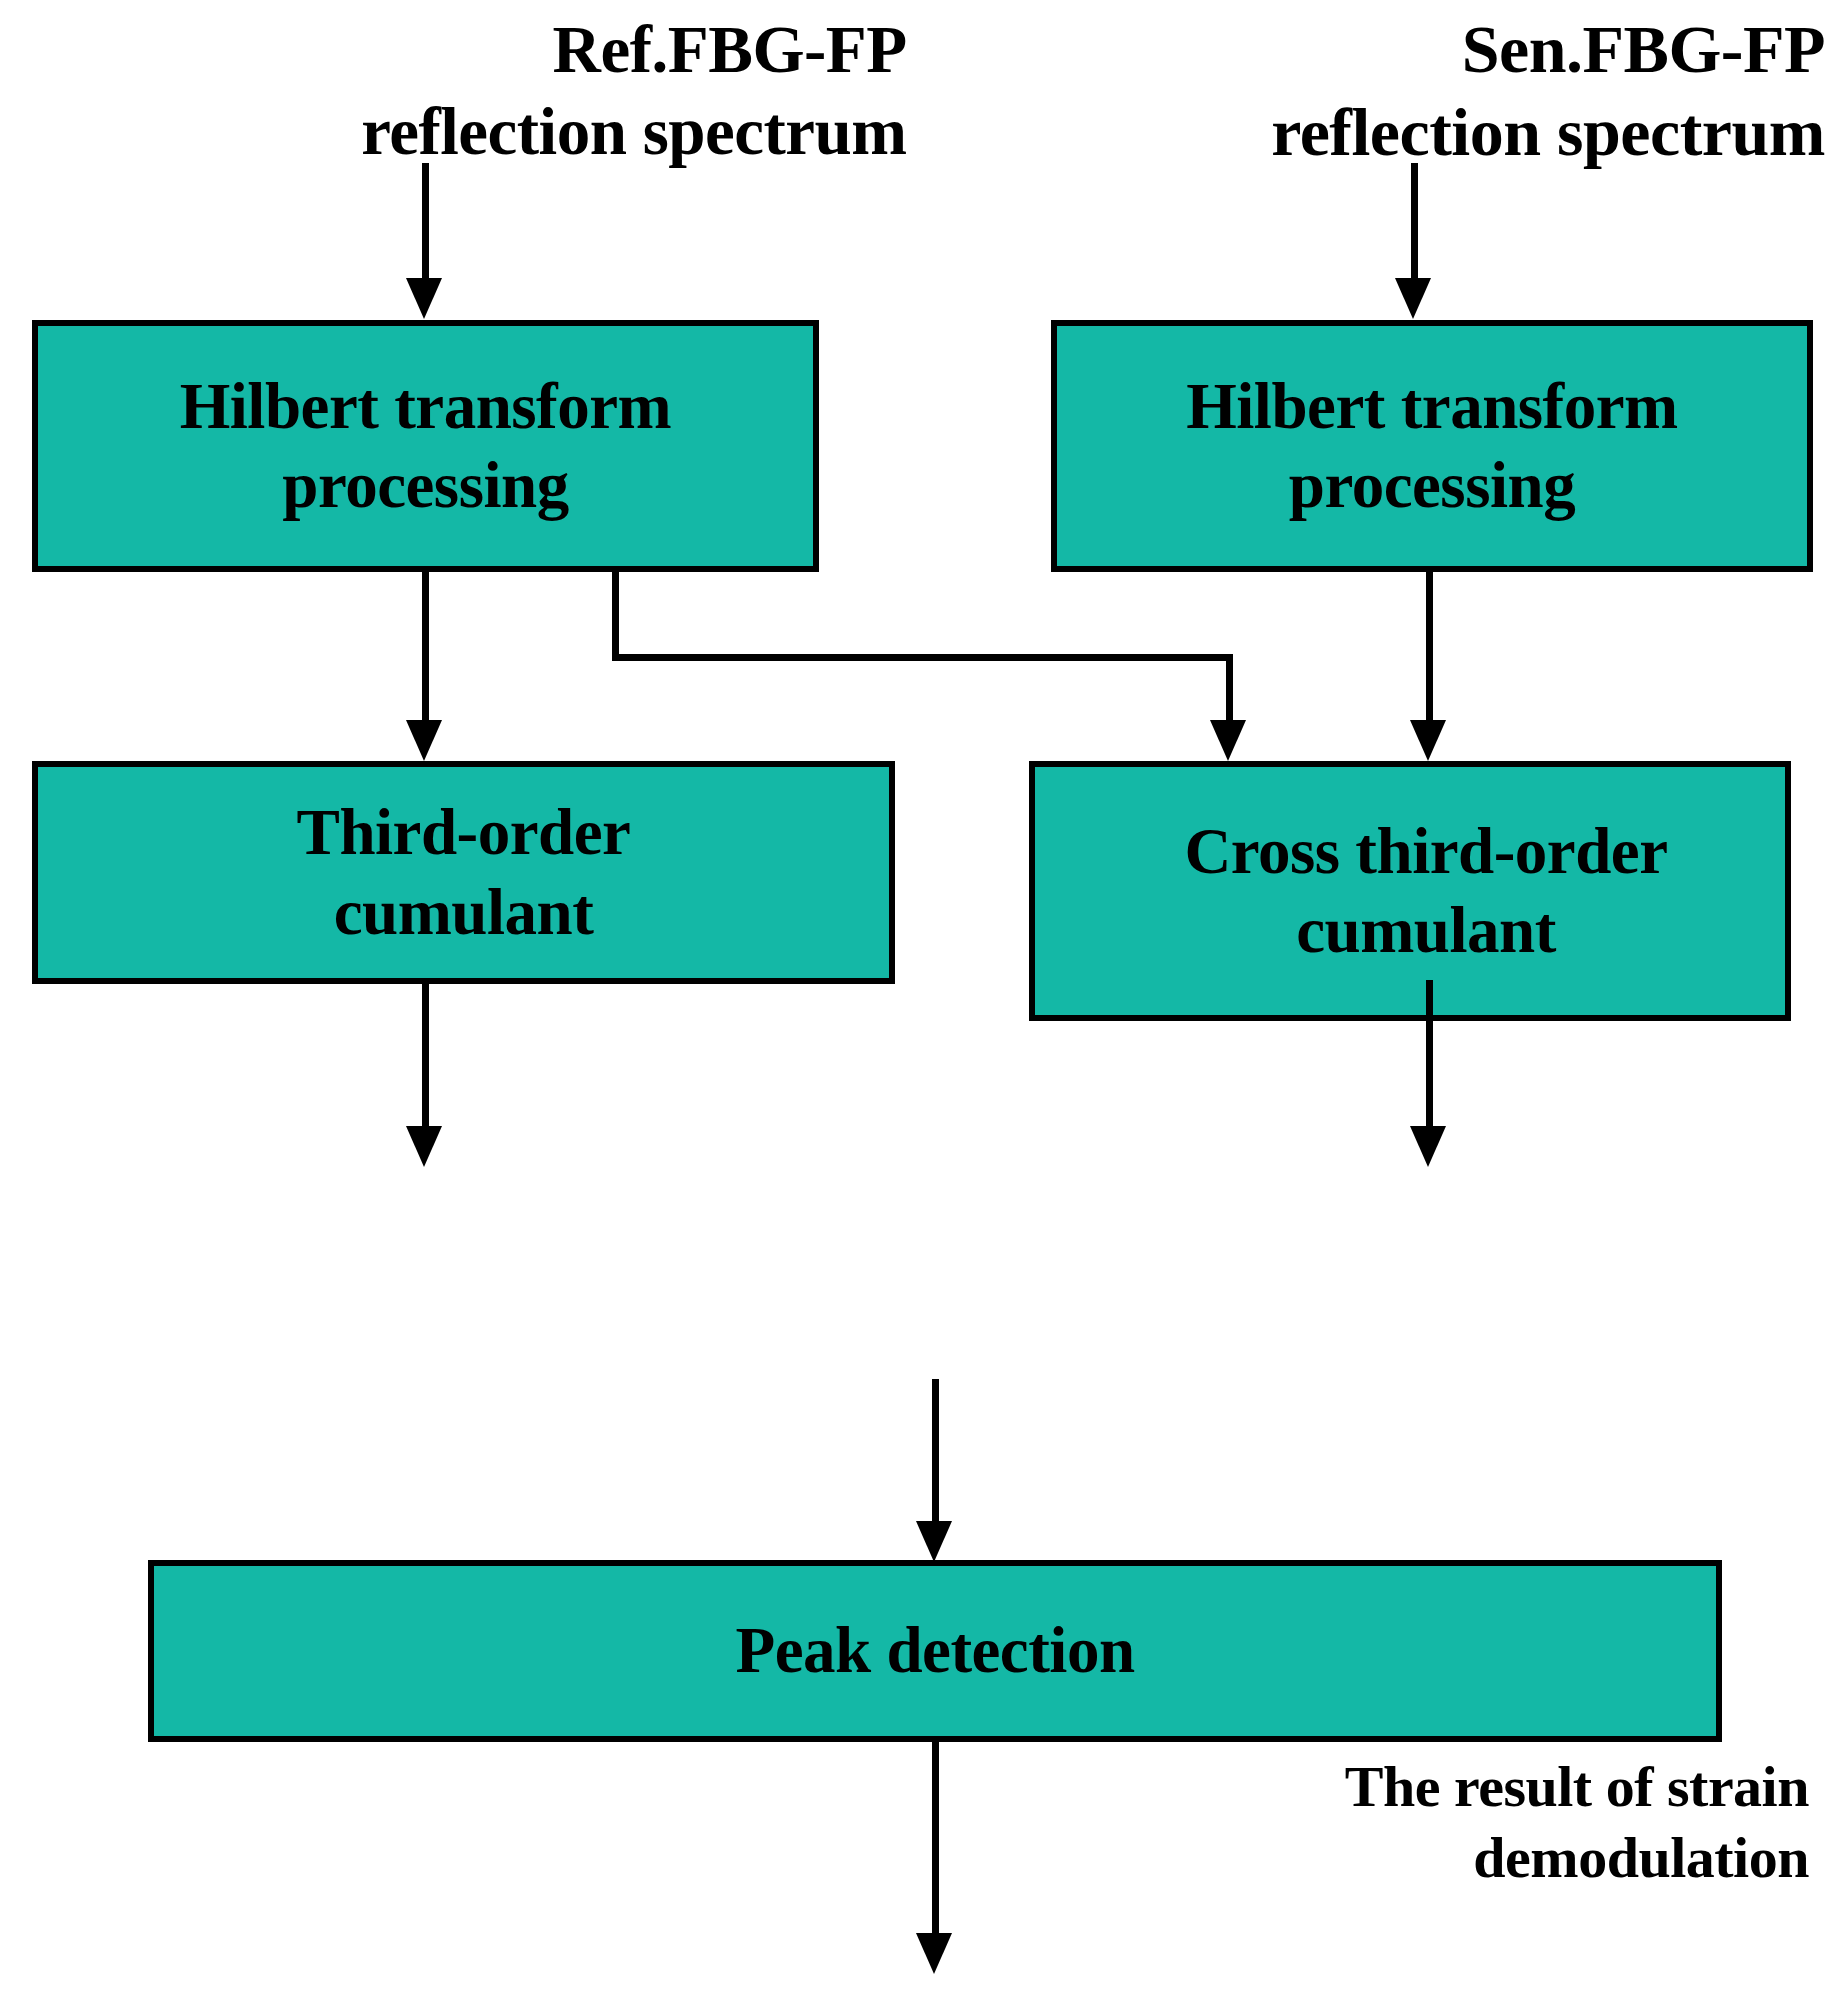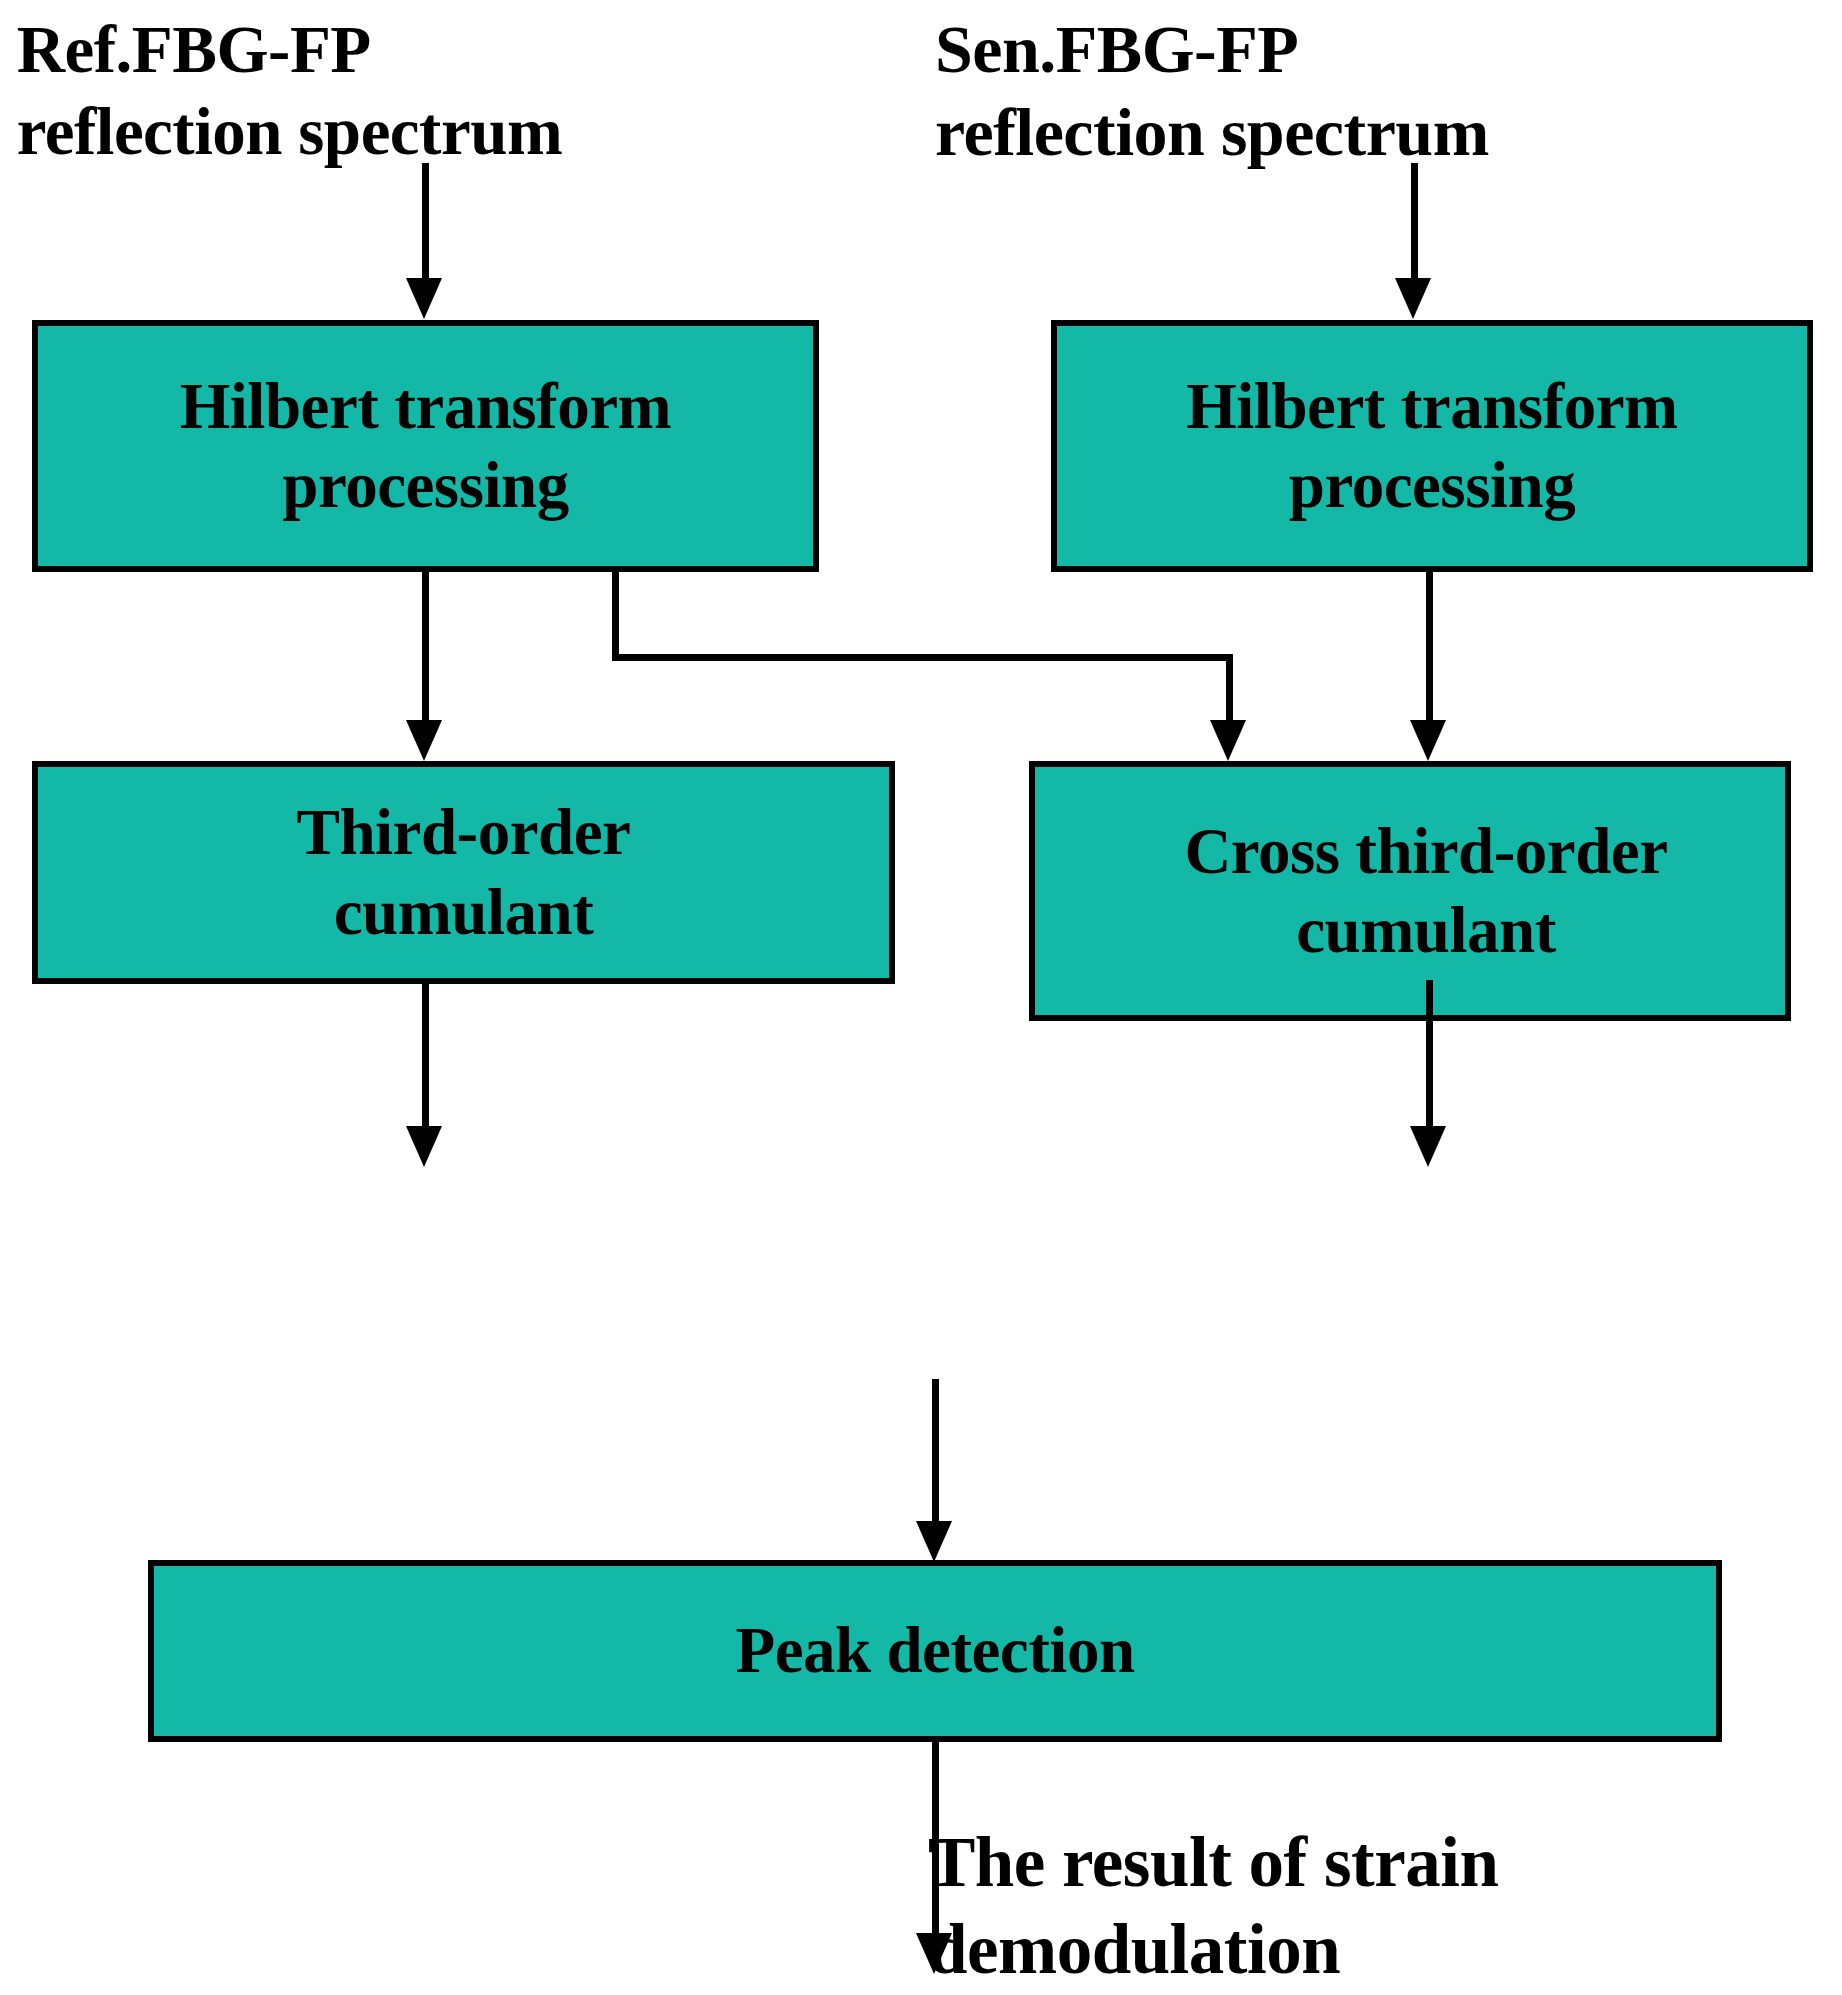"Ref.FBG-FP" .free-label { text-align: left -> right }
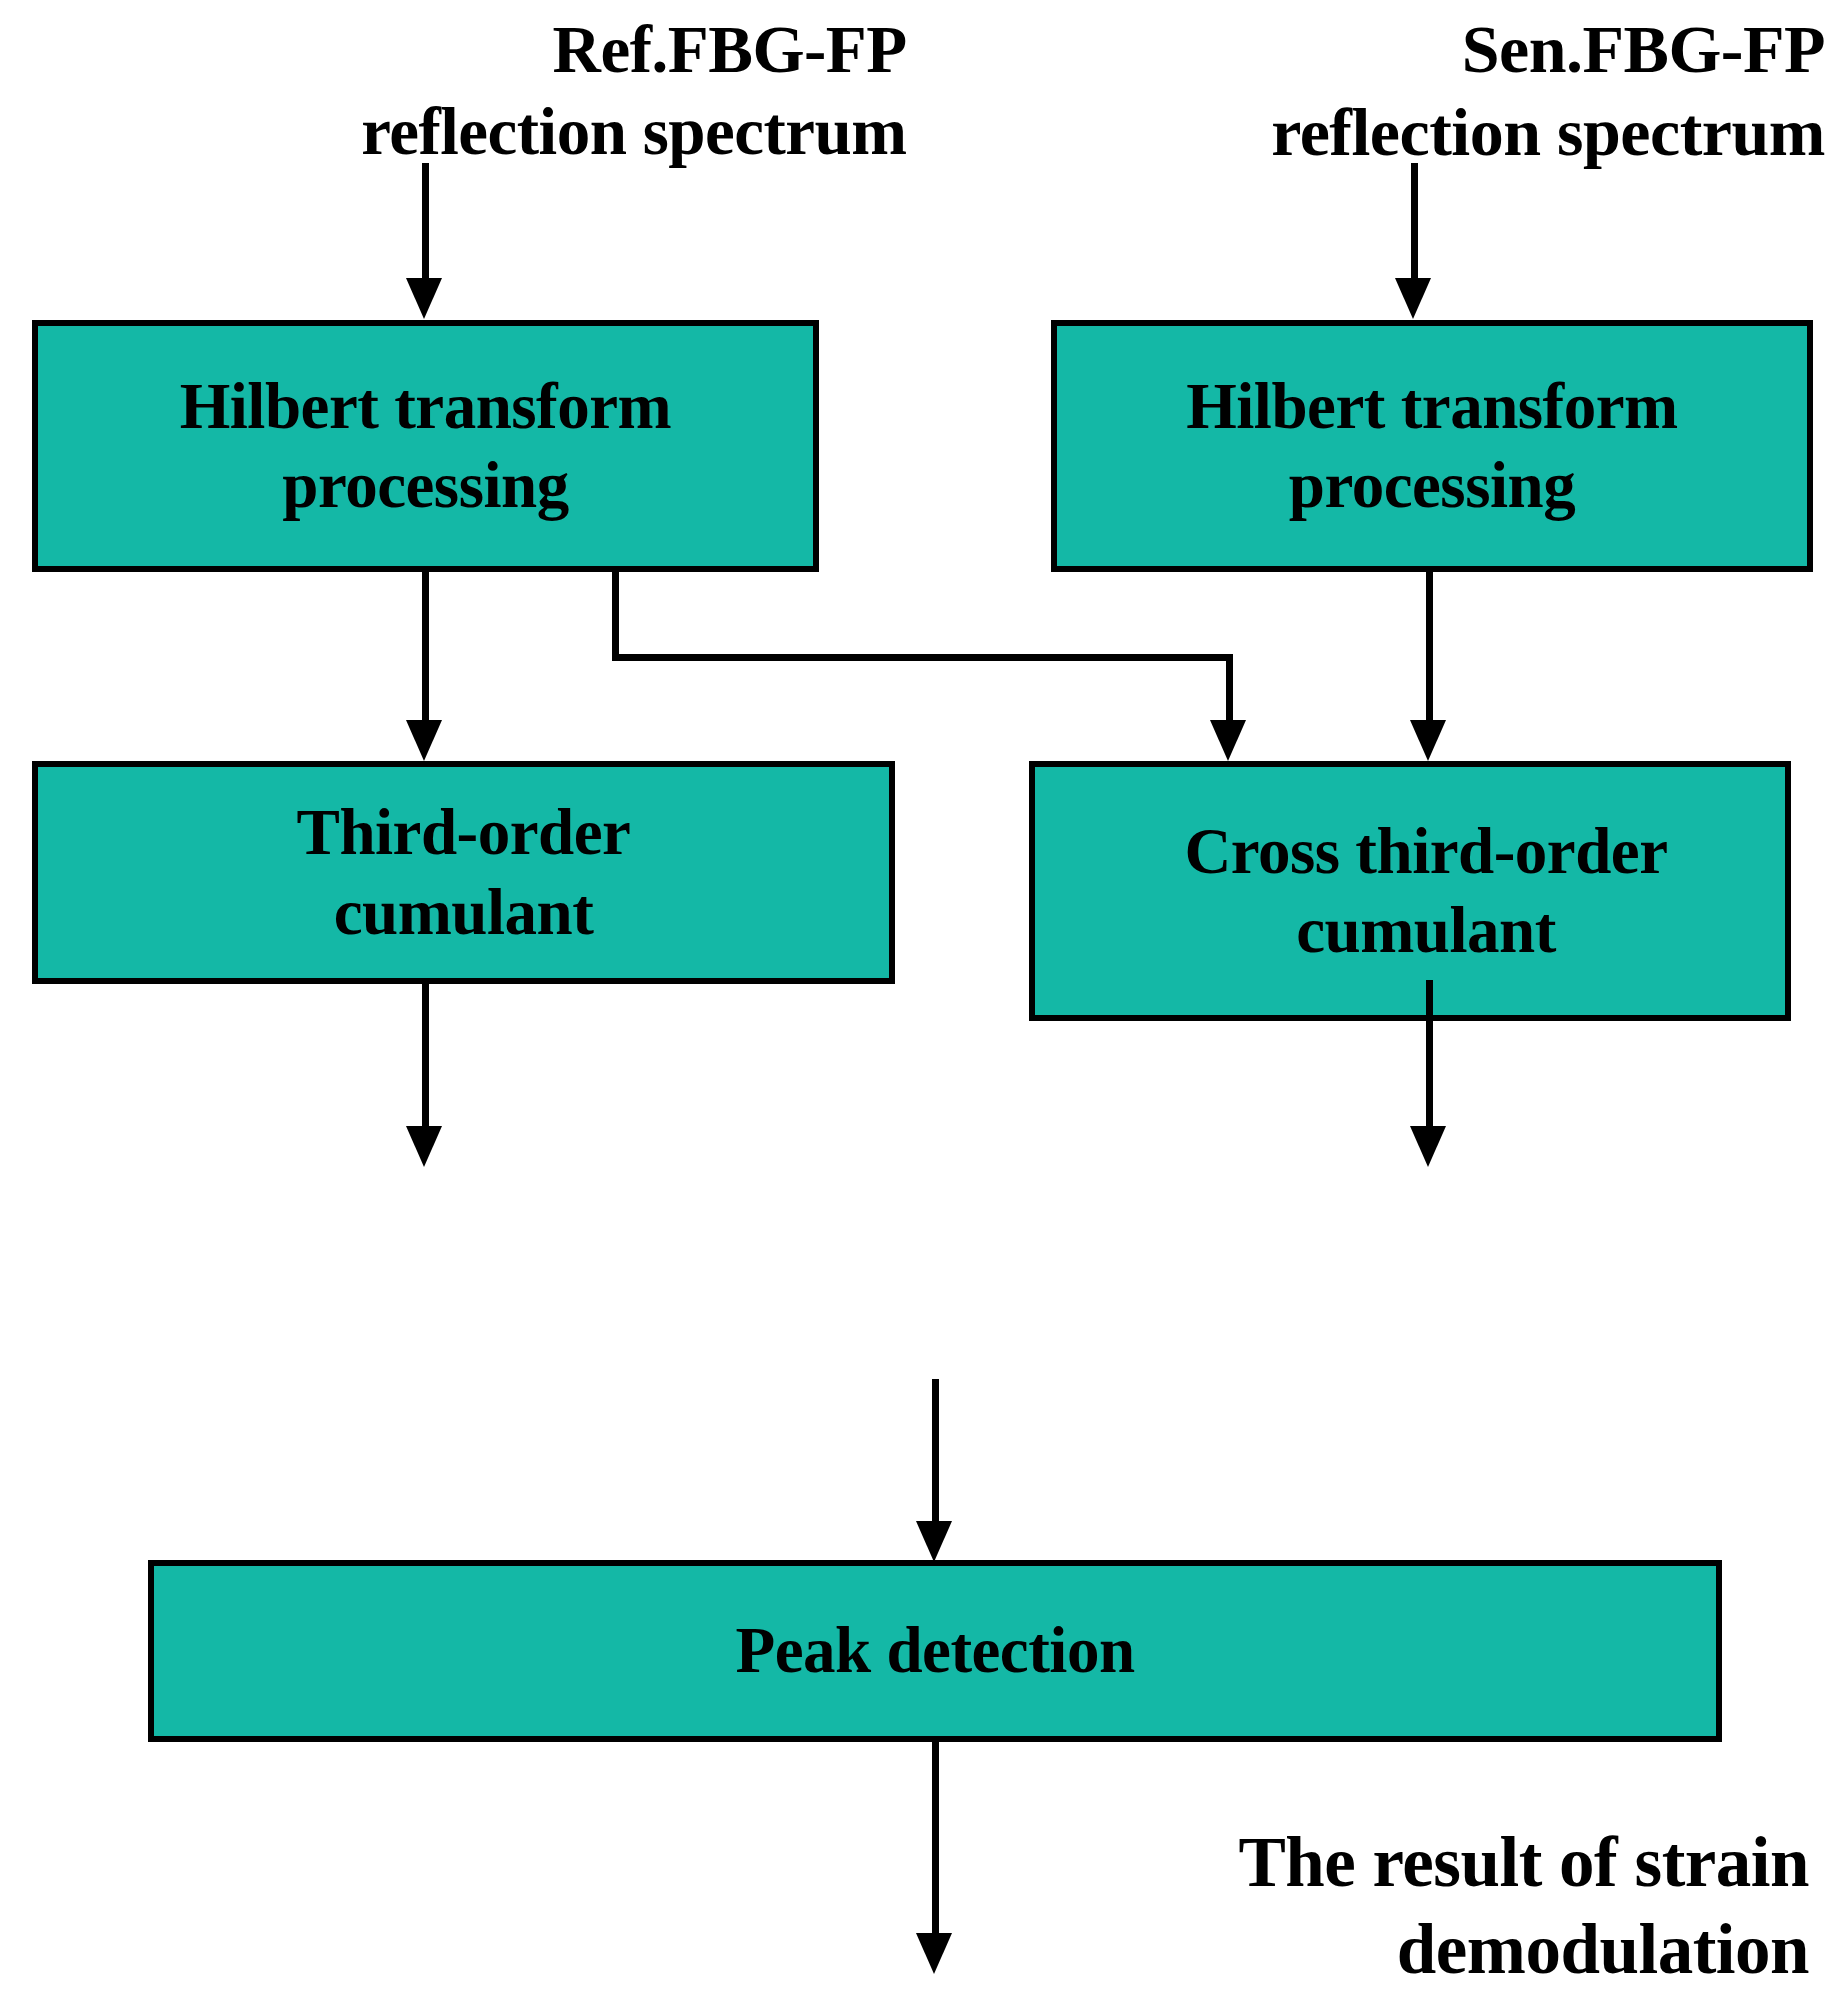"The result of strain" #label-result { font-size: 71px -> 58px; top: 1819px -> 1752px }
